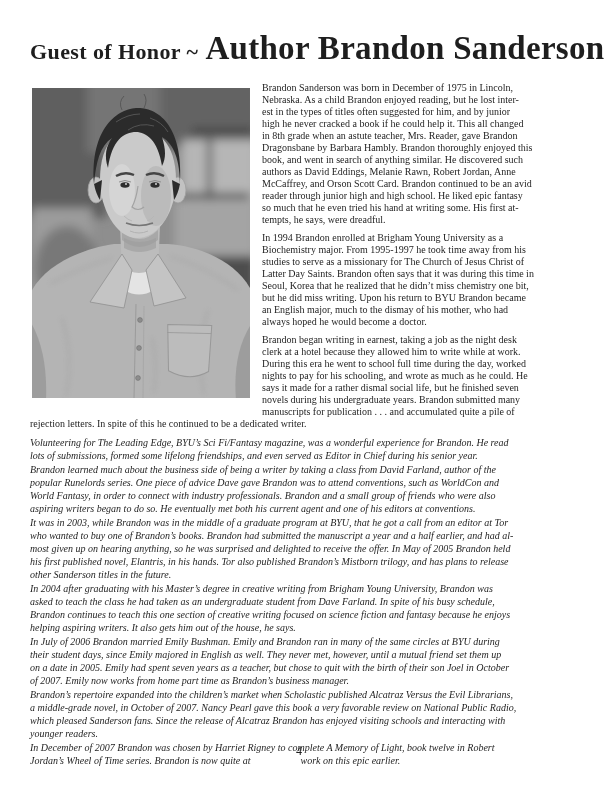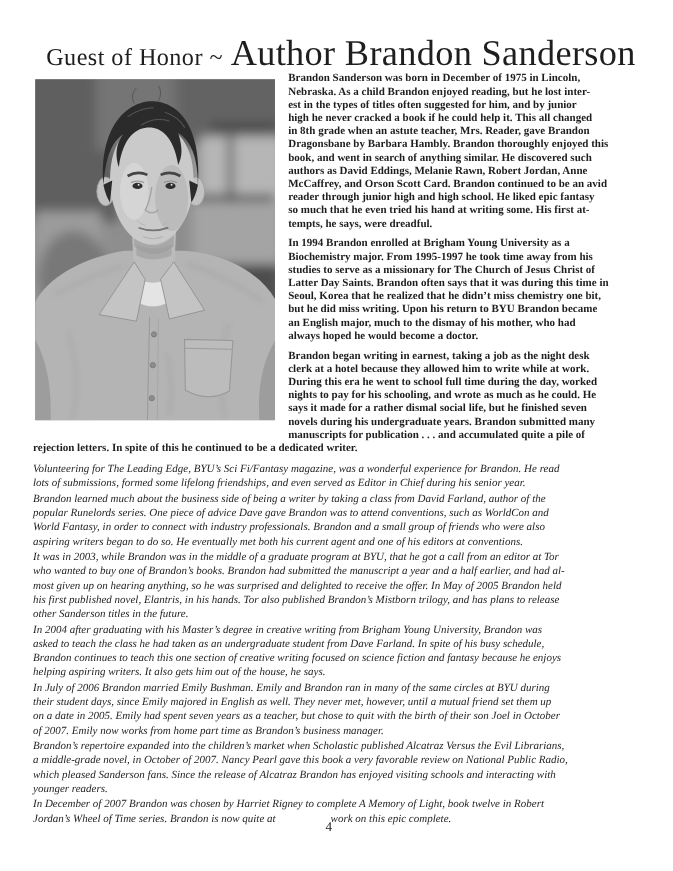"Guest of Honor ~ Author" h1.title { font-weight: normal -> bold; margin: 0 0 0 0 -> 0 0 16px 0 }
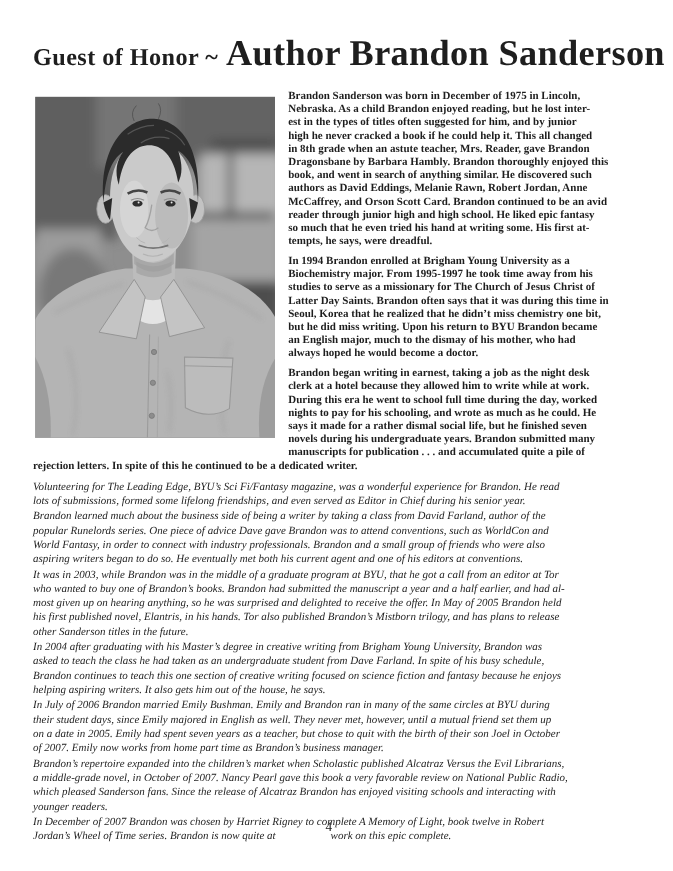"Brandon Sanderson was born in" p.tight { font-weight: bold -> none }
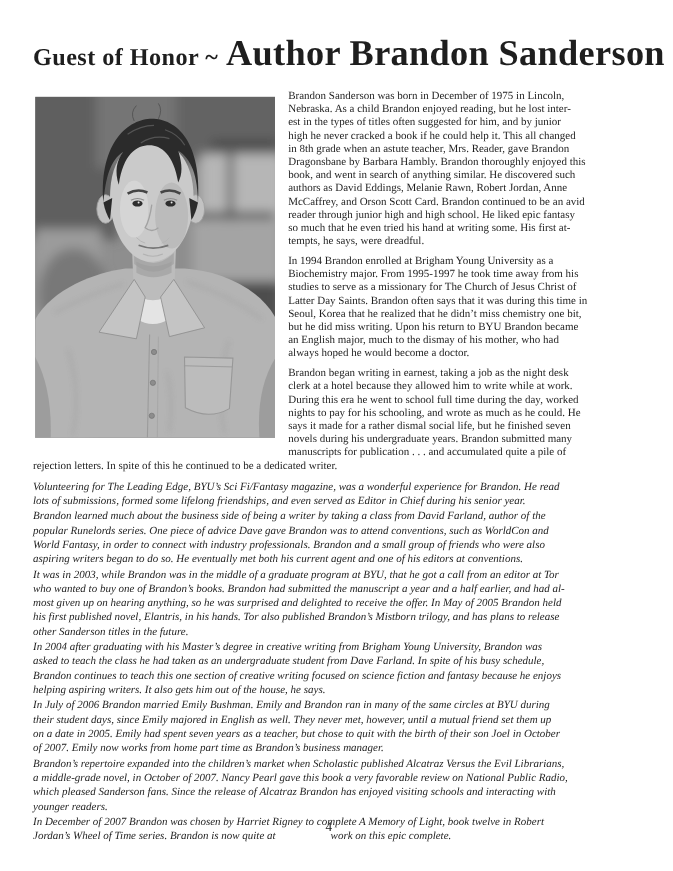"work on this epic complete." span { text: complete -> earlier }
